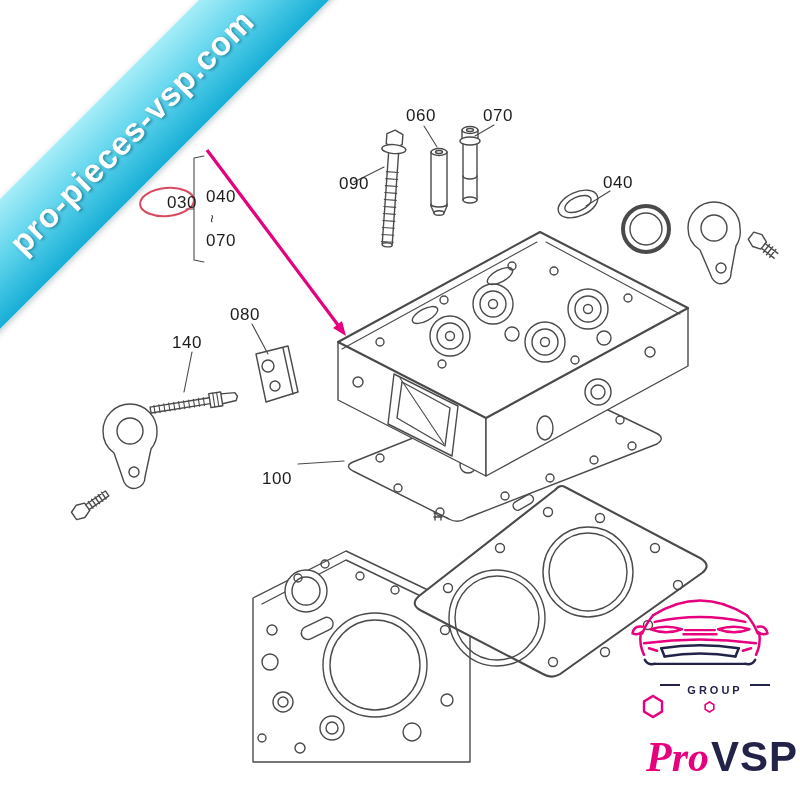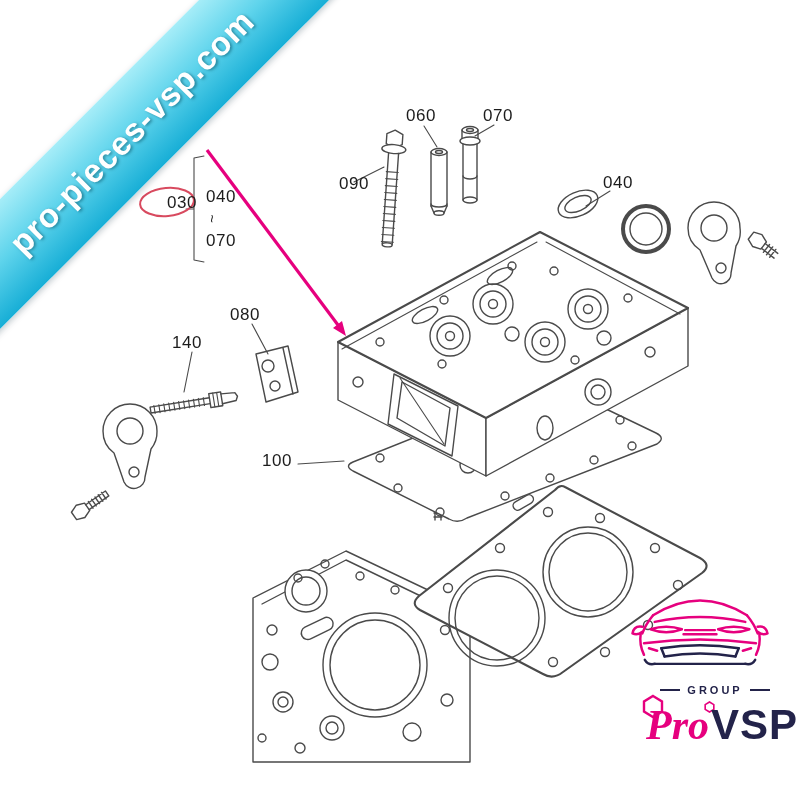"100" div.plabel { top: 461px -> 479px }
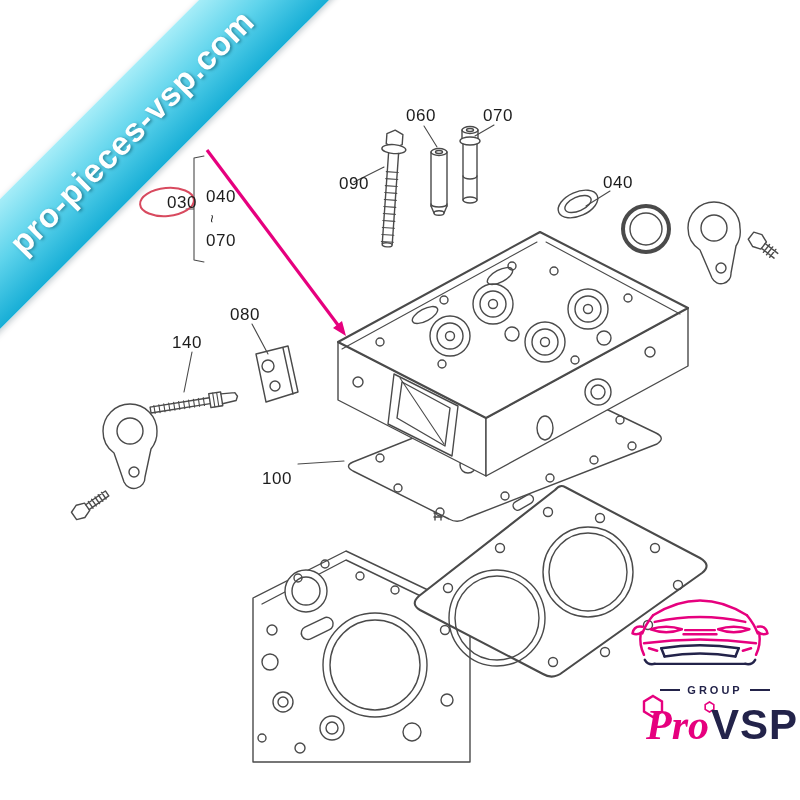"GROUP" .group-row { align-items: center -> flex-start }
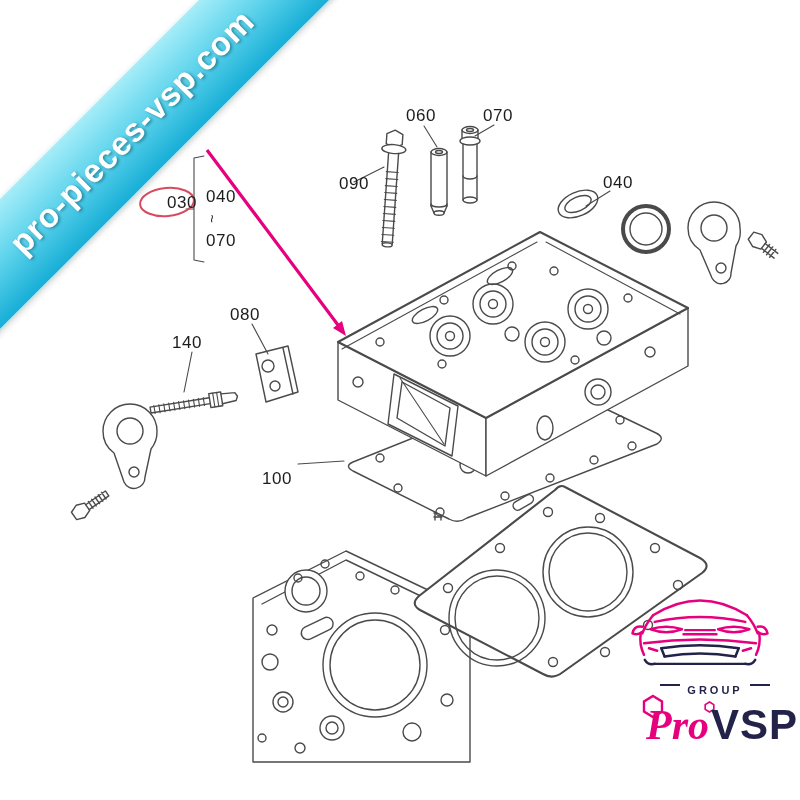"Pro" .wordmark { top: 700px -> 732px }
